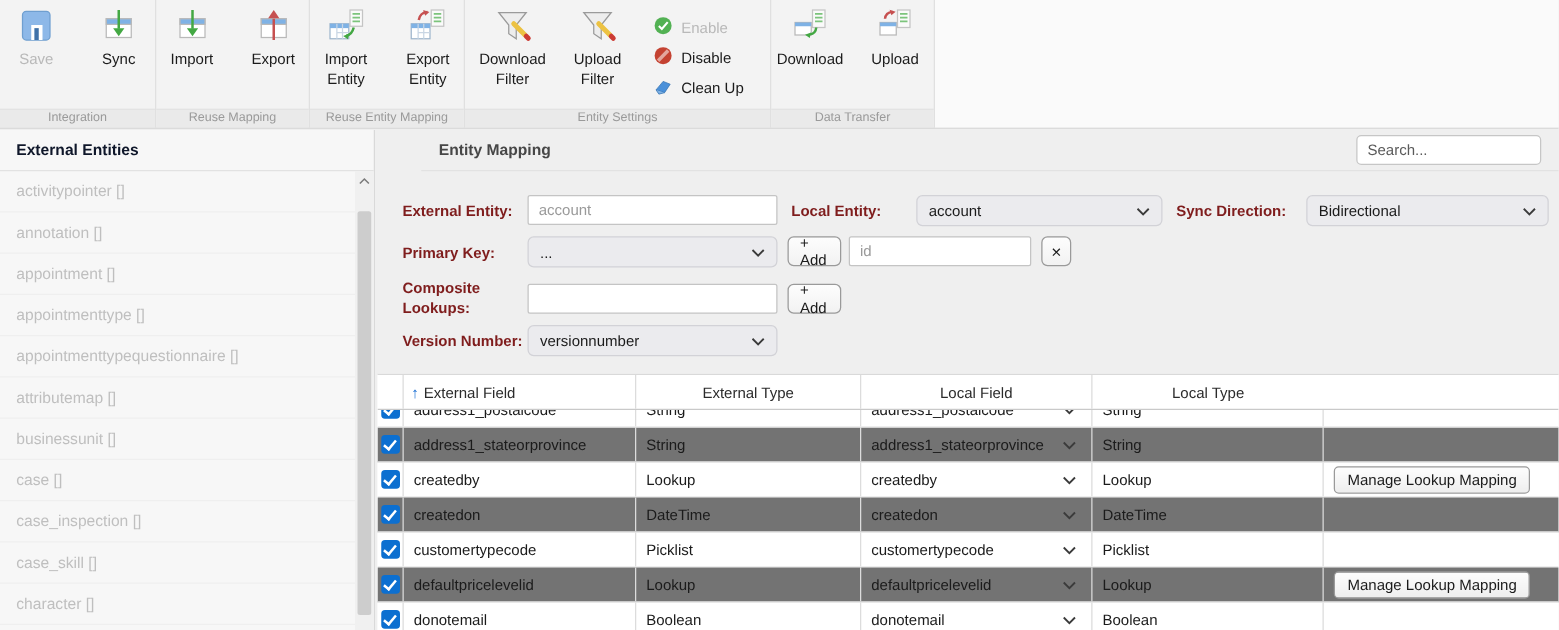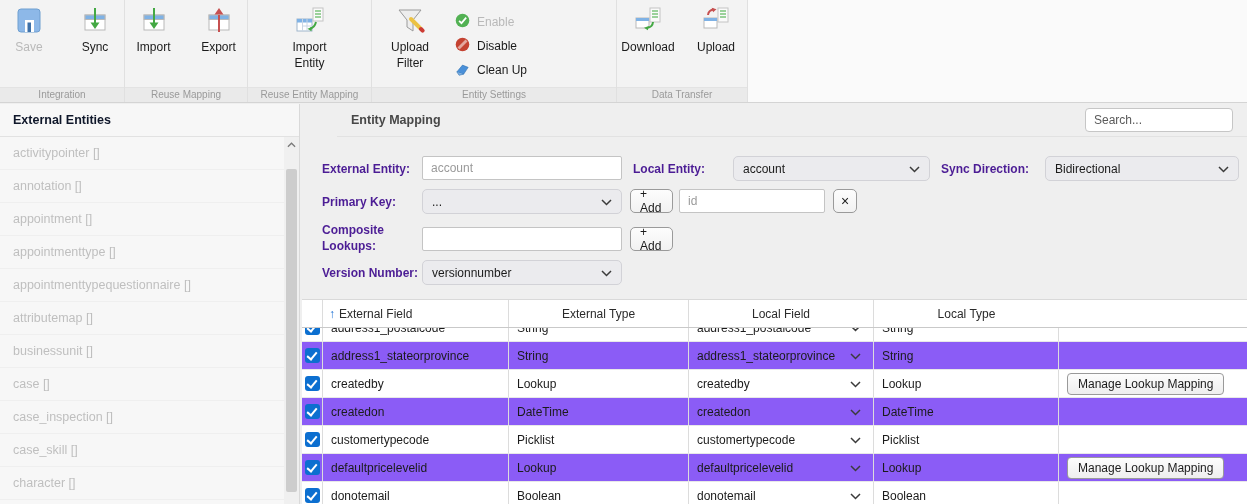"Export Entity" div.rbtn { html: none -> <div> <span> <svg> <rect></rect> <path></path> <rect></rect> <rect></rect> <path></path> <path></path> <path></path> </svg> </span> <span>Export Entity</span> </div> }
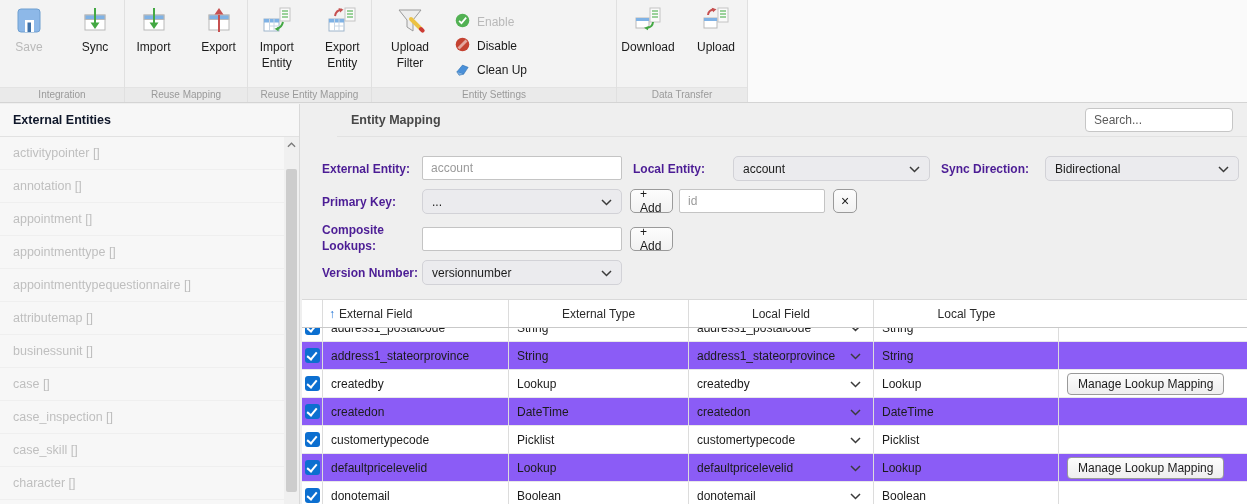"Download Filter" div.rbtn { html: none -> <div> <span> <svg> <path></path> <path></path> <path></path> </svg> </span> <span>Download Filter</span> </div> }
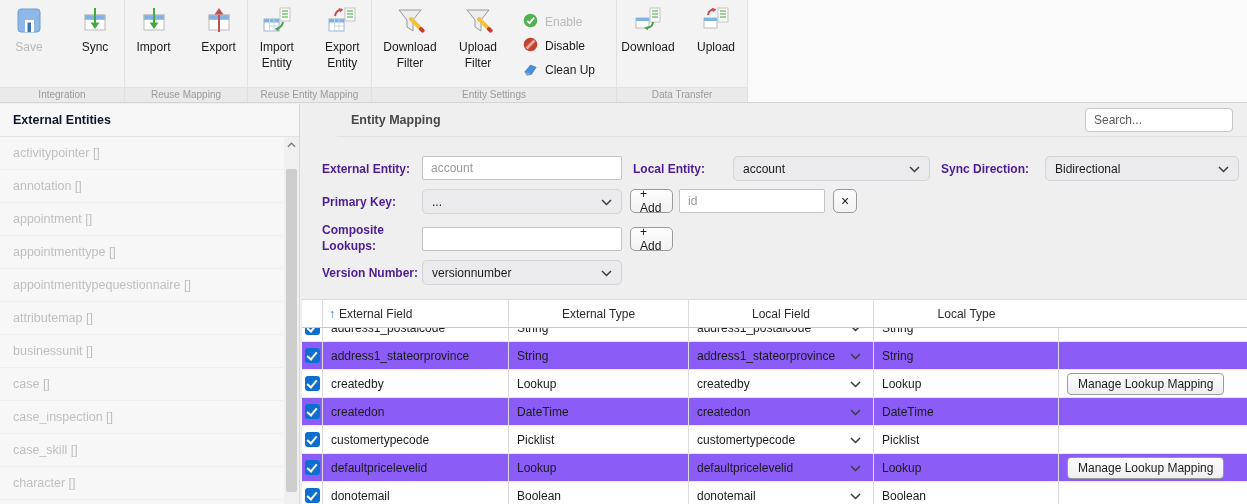"External Entity:" .flabel { color: #4c1d95 -> #7f1d1d }
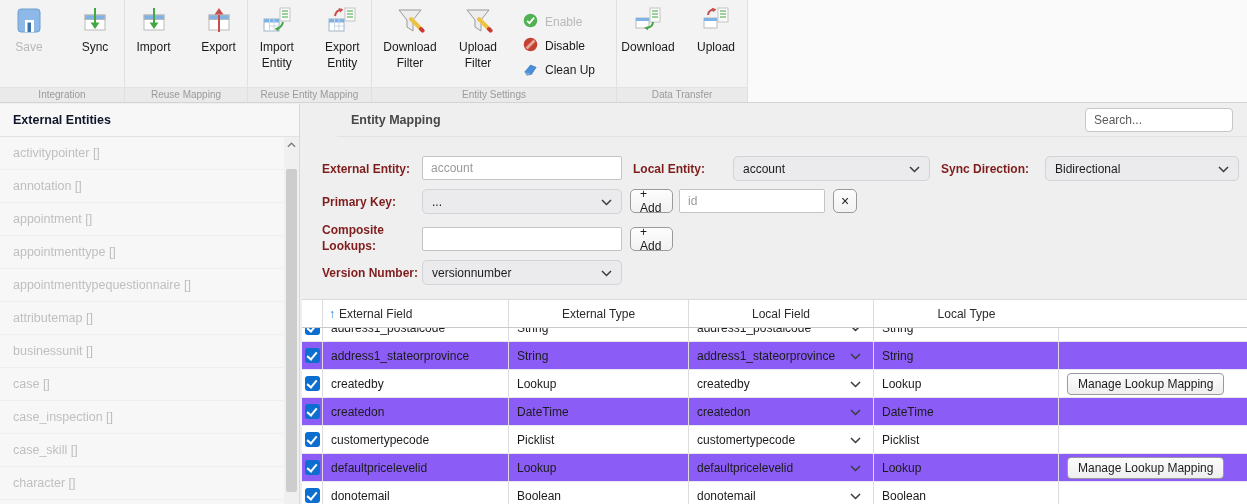"address1_stateorprovince" .tr.alt { background: #8b5cf6 -> #737373 }
